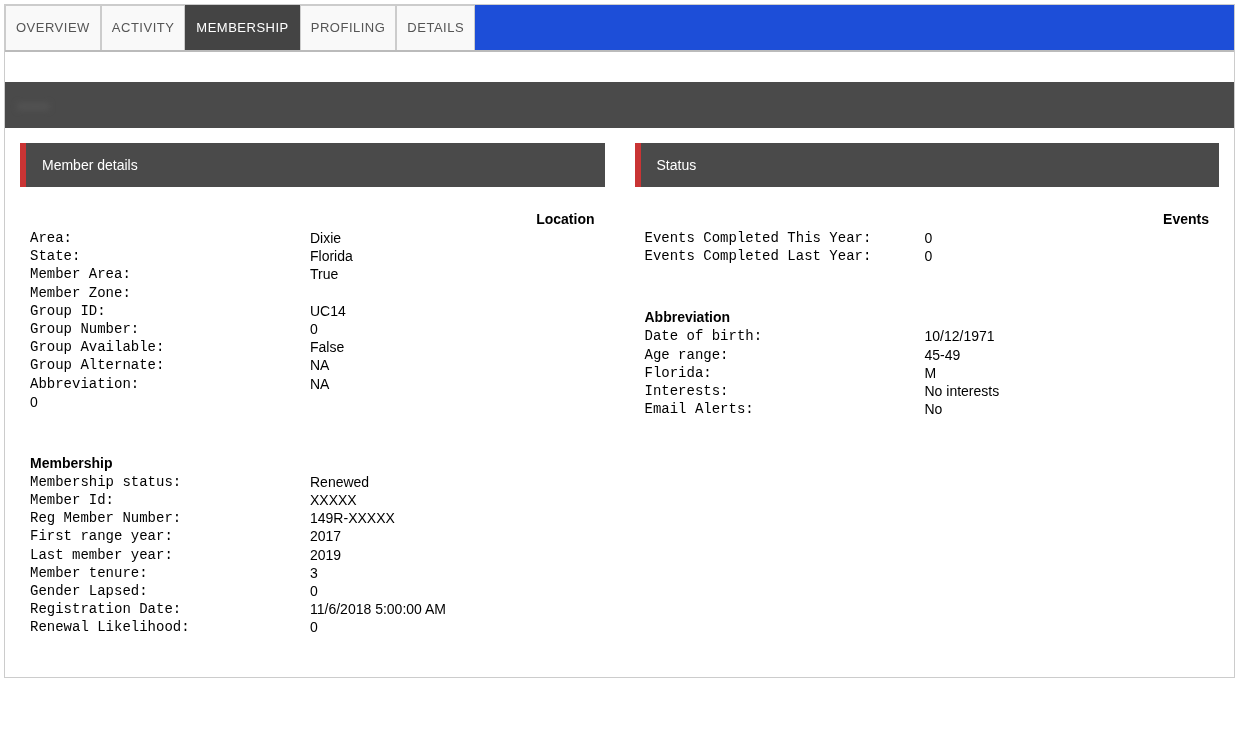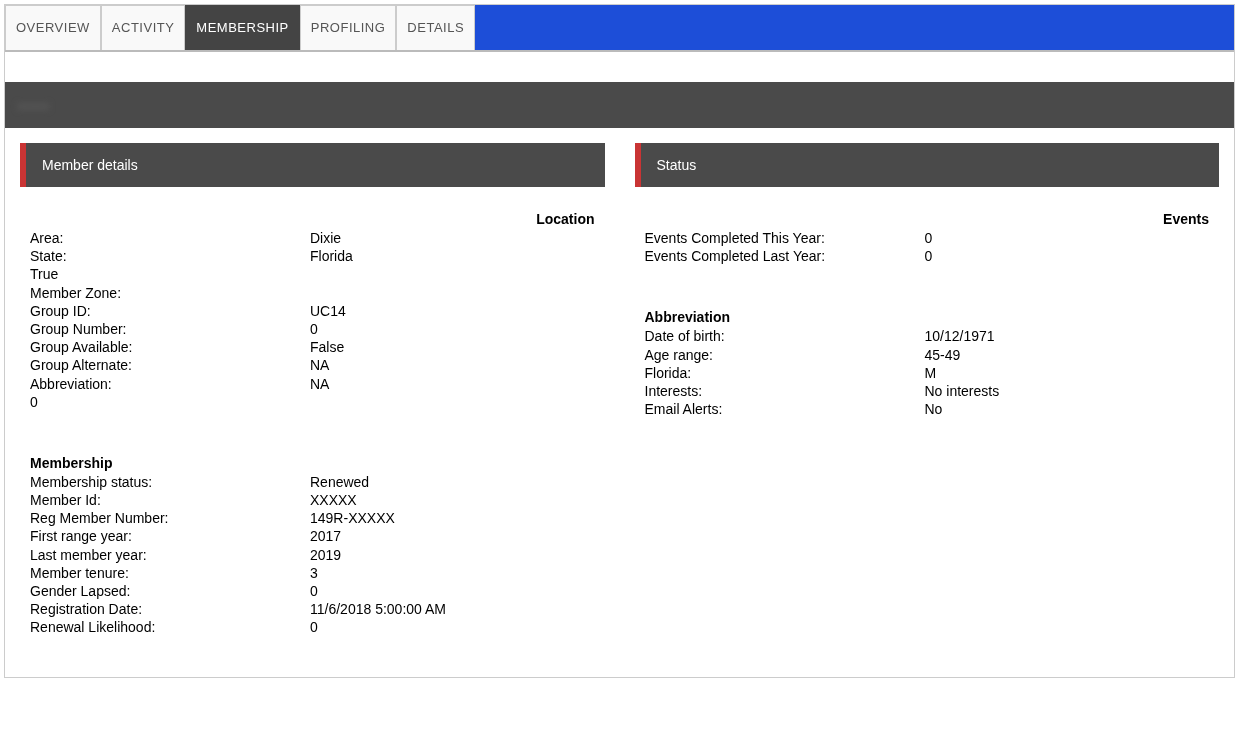"Area:" .row-label { font-family: none -> Liberation Mono, monospace }
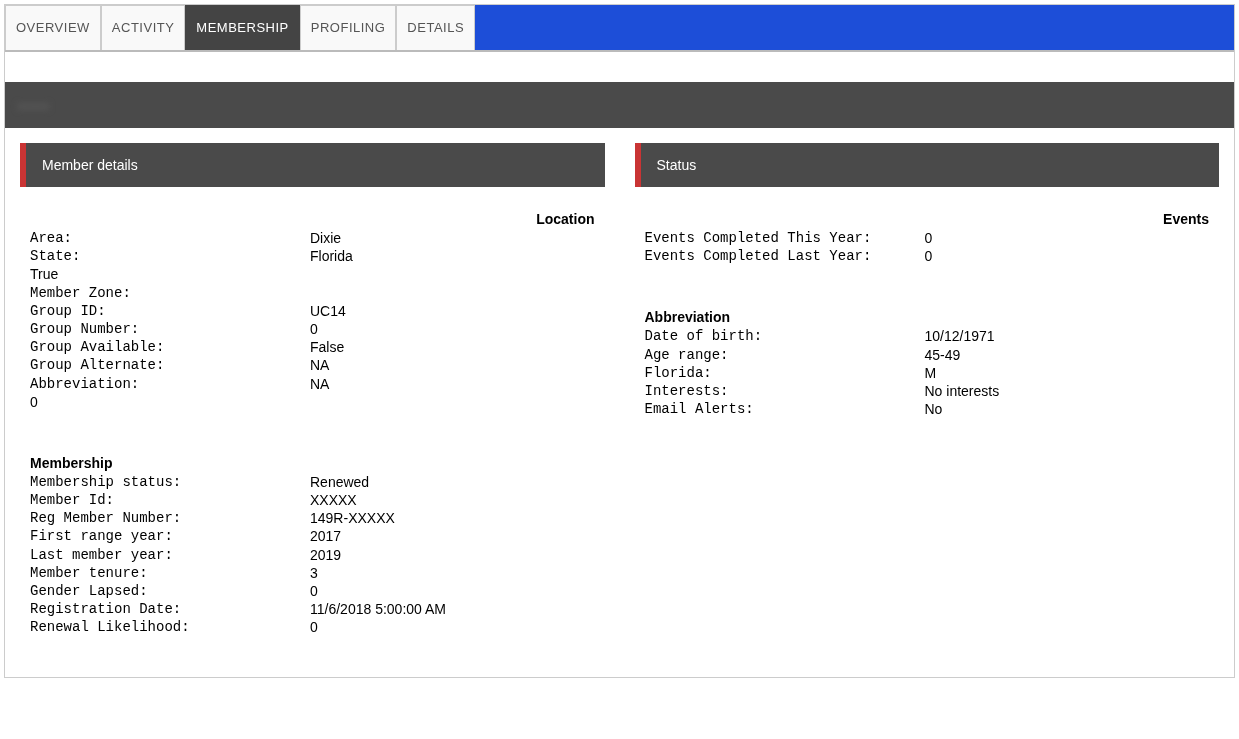"Member Area:" div.row-label { html: none -> <div>Member Area:</div> }
